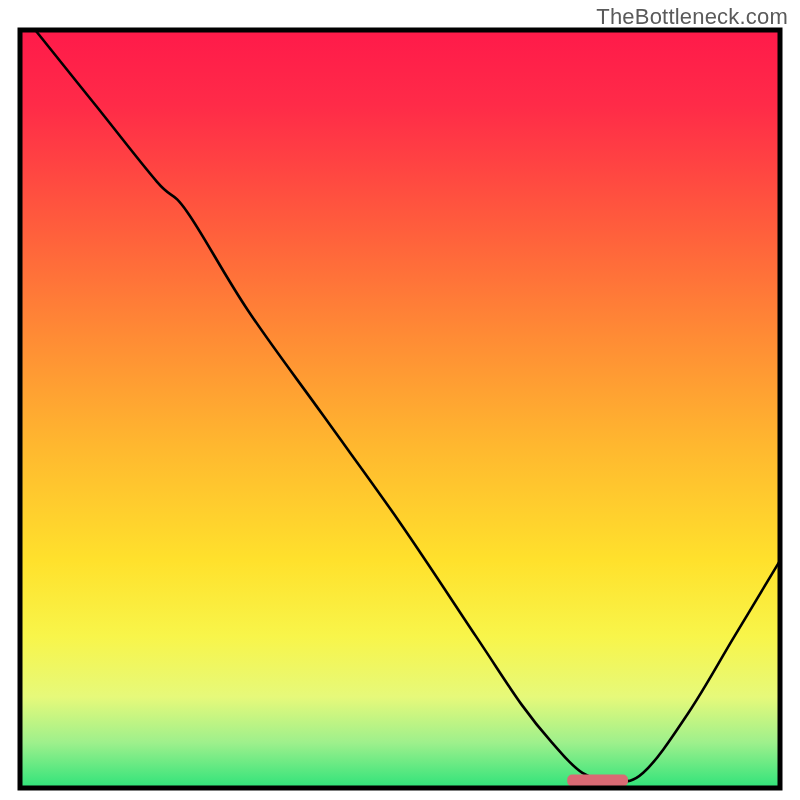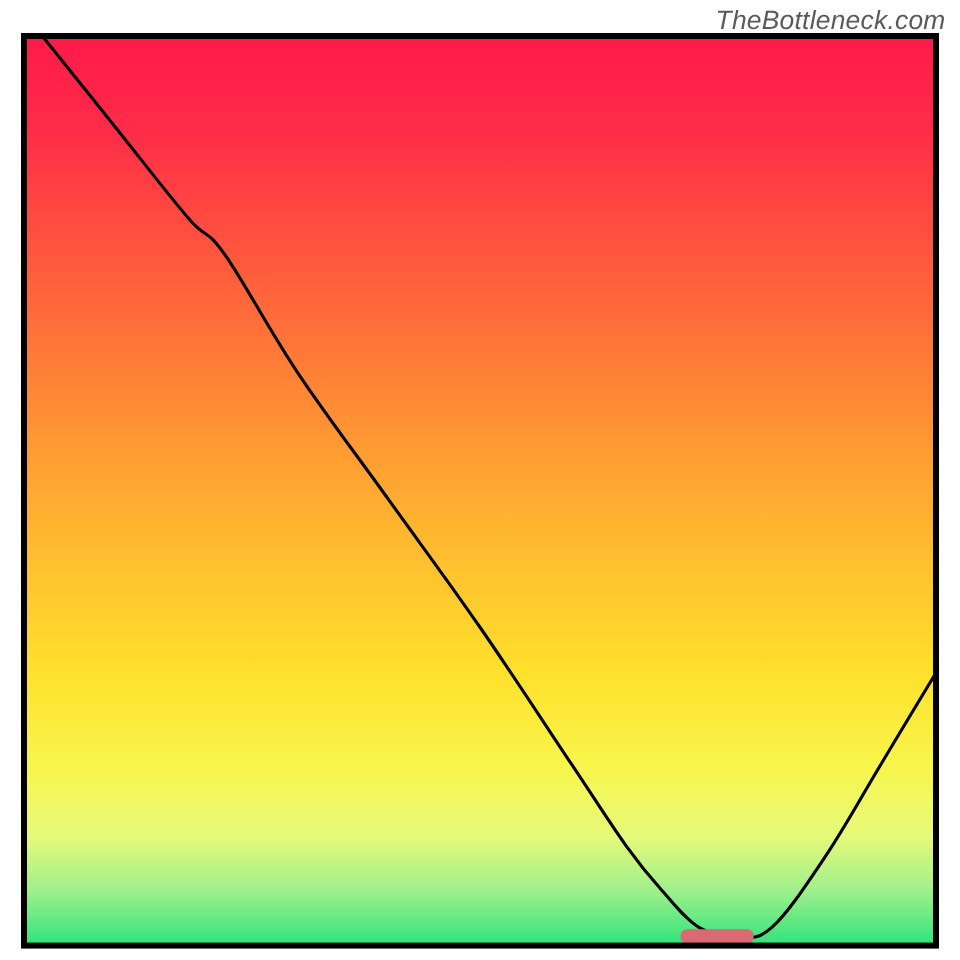"TheBottleneck.com" .watermark { font-style: italic -> none }
